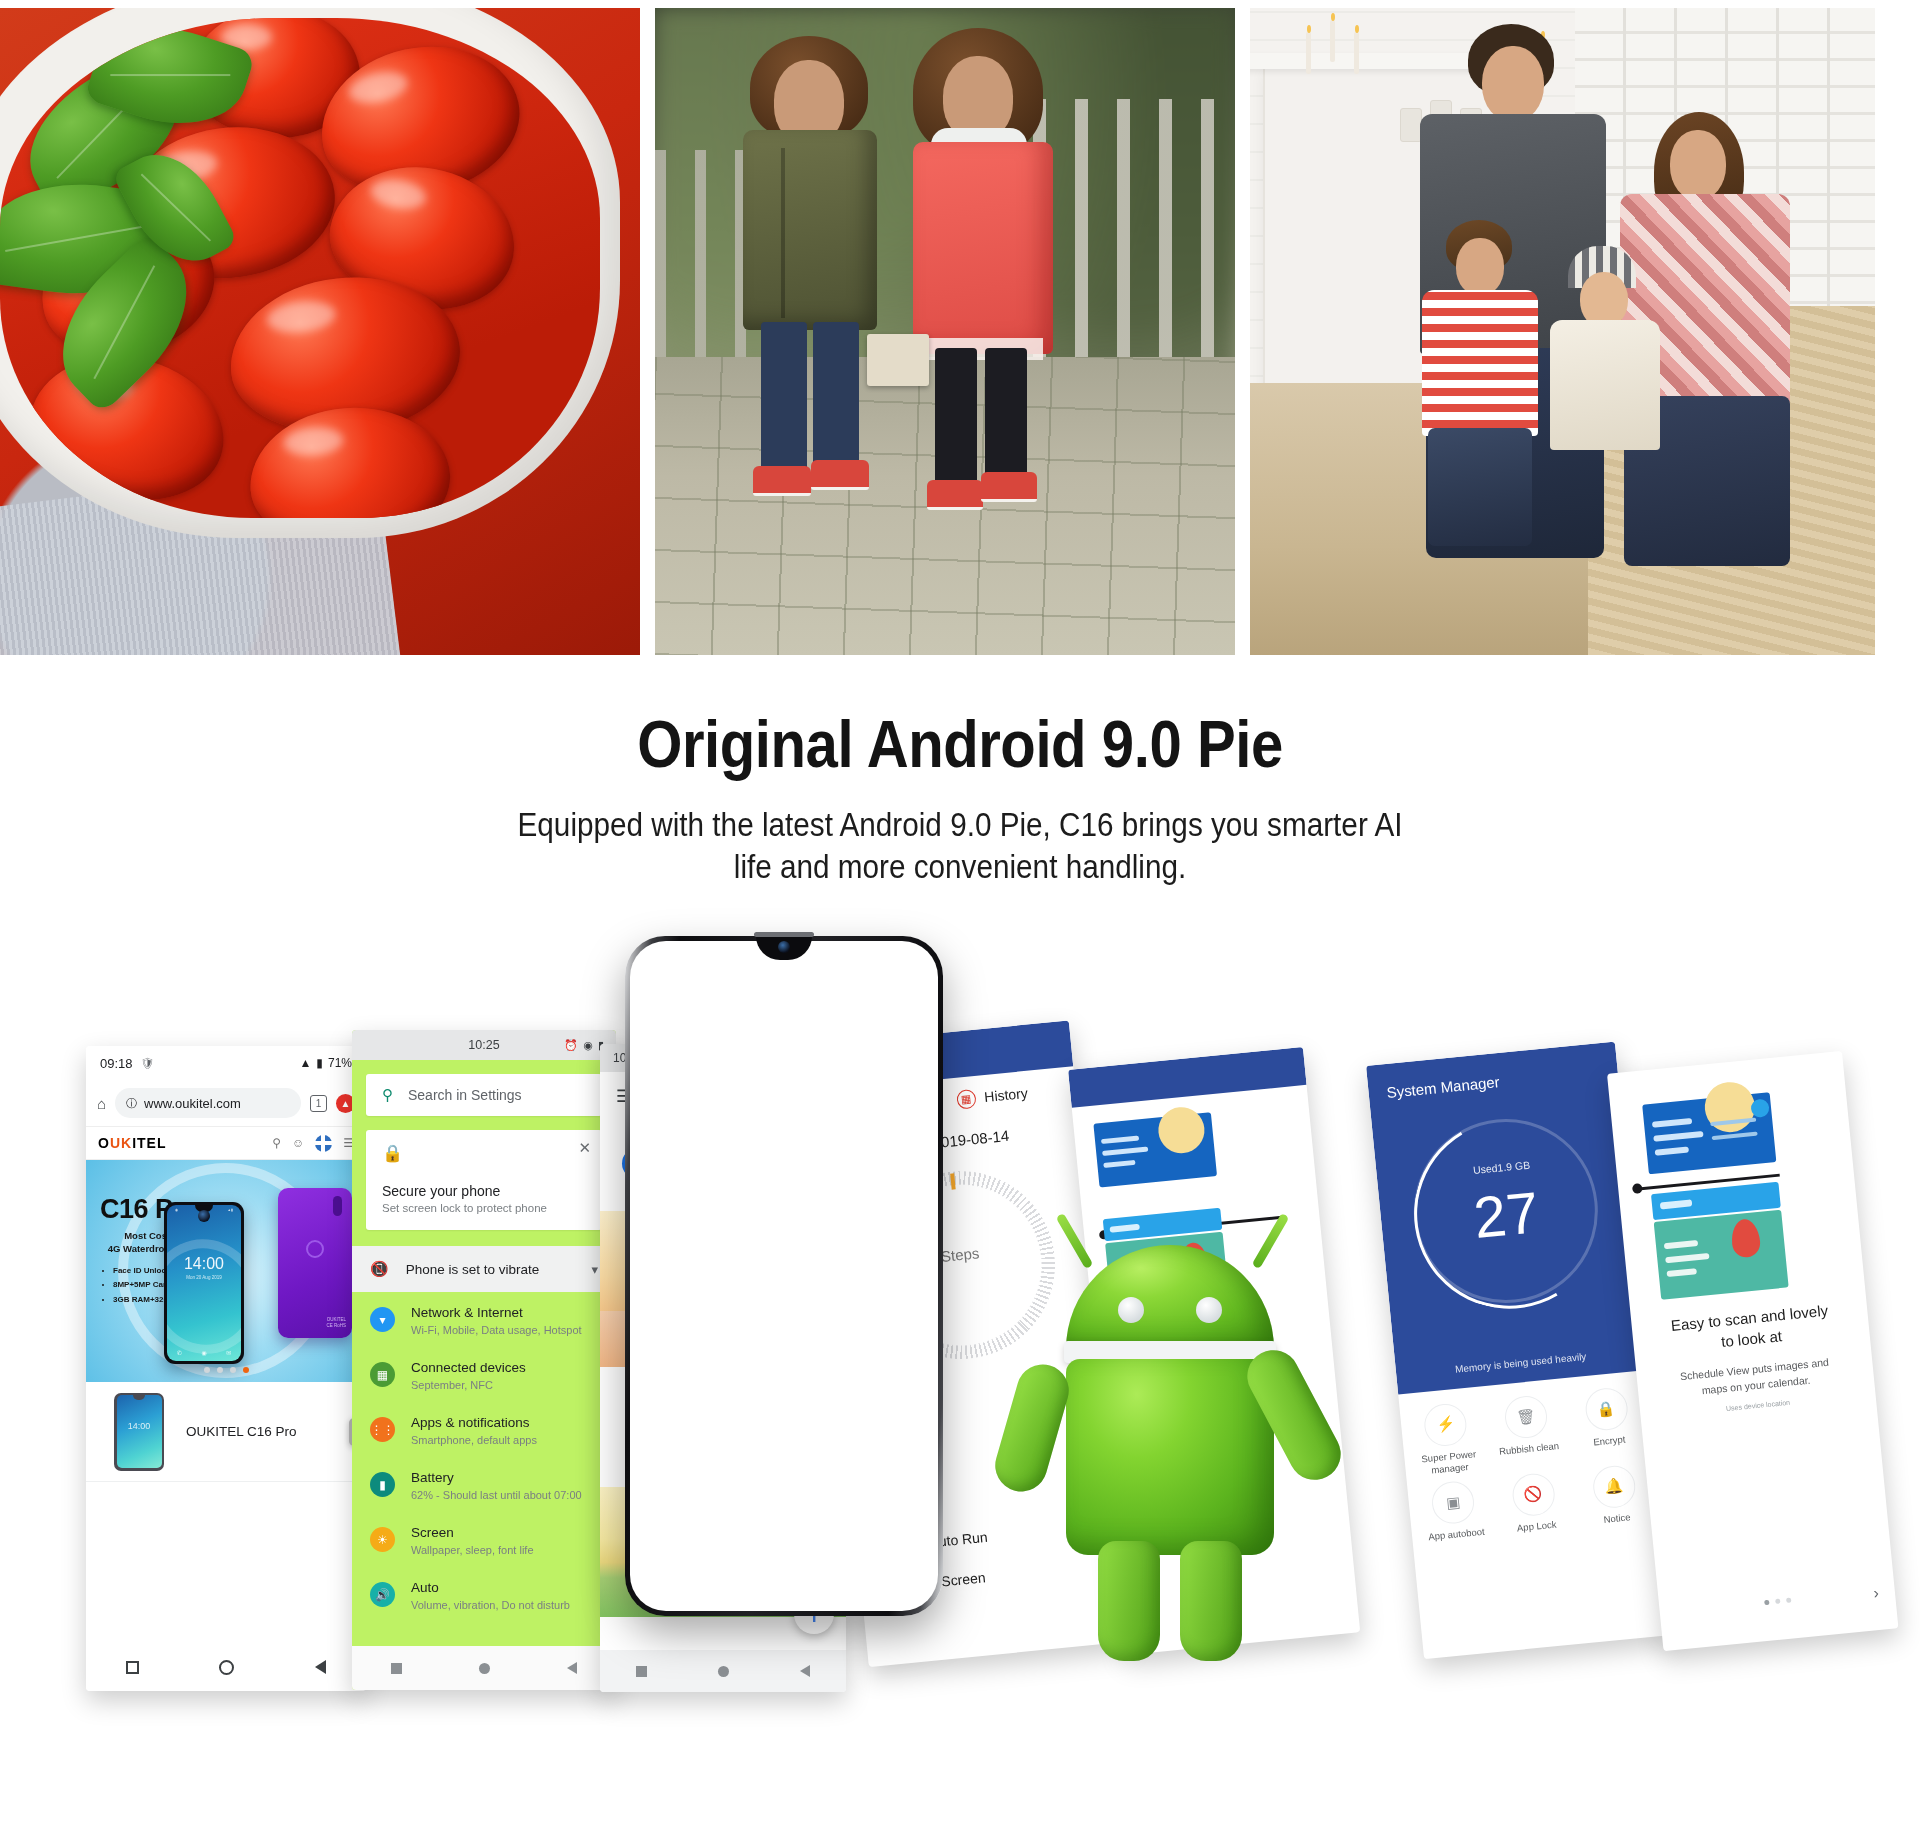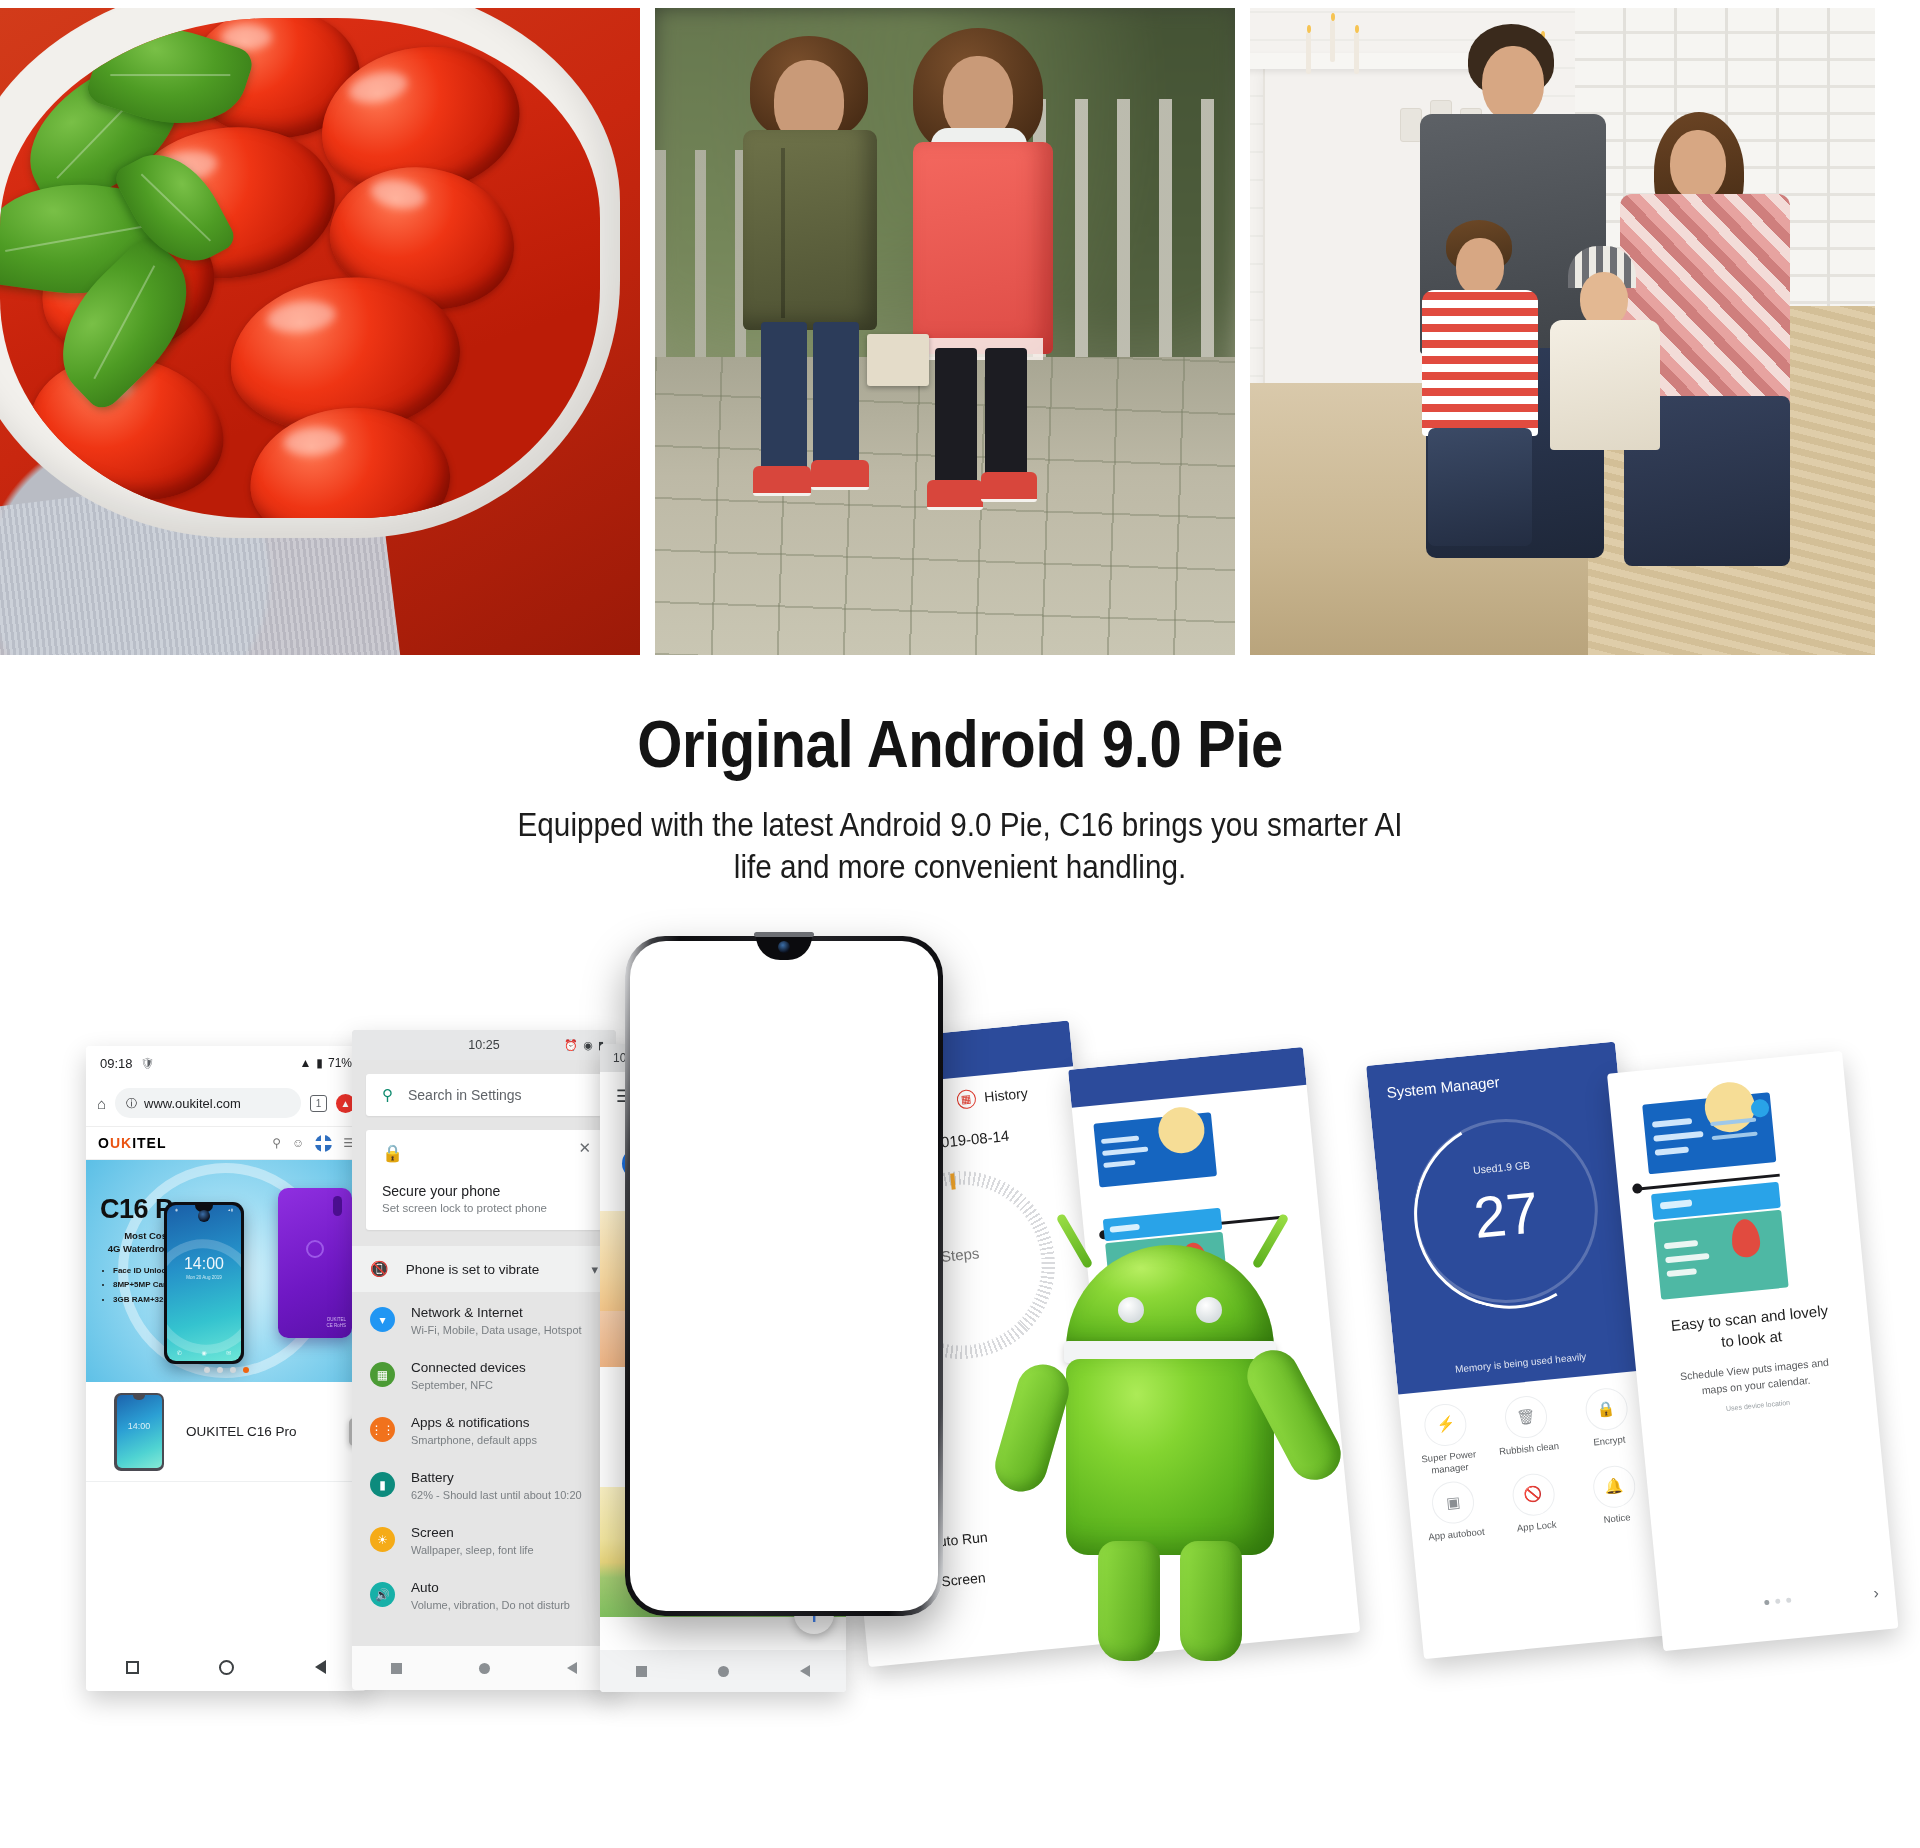"10:25" .c2 { background: #e5e5e5 -> #bef264 }
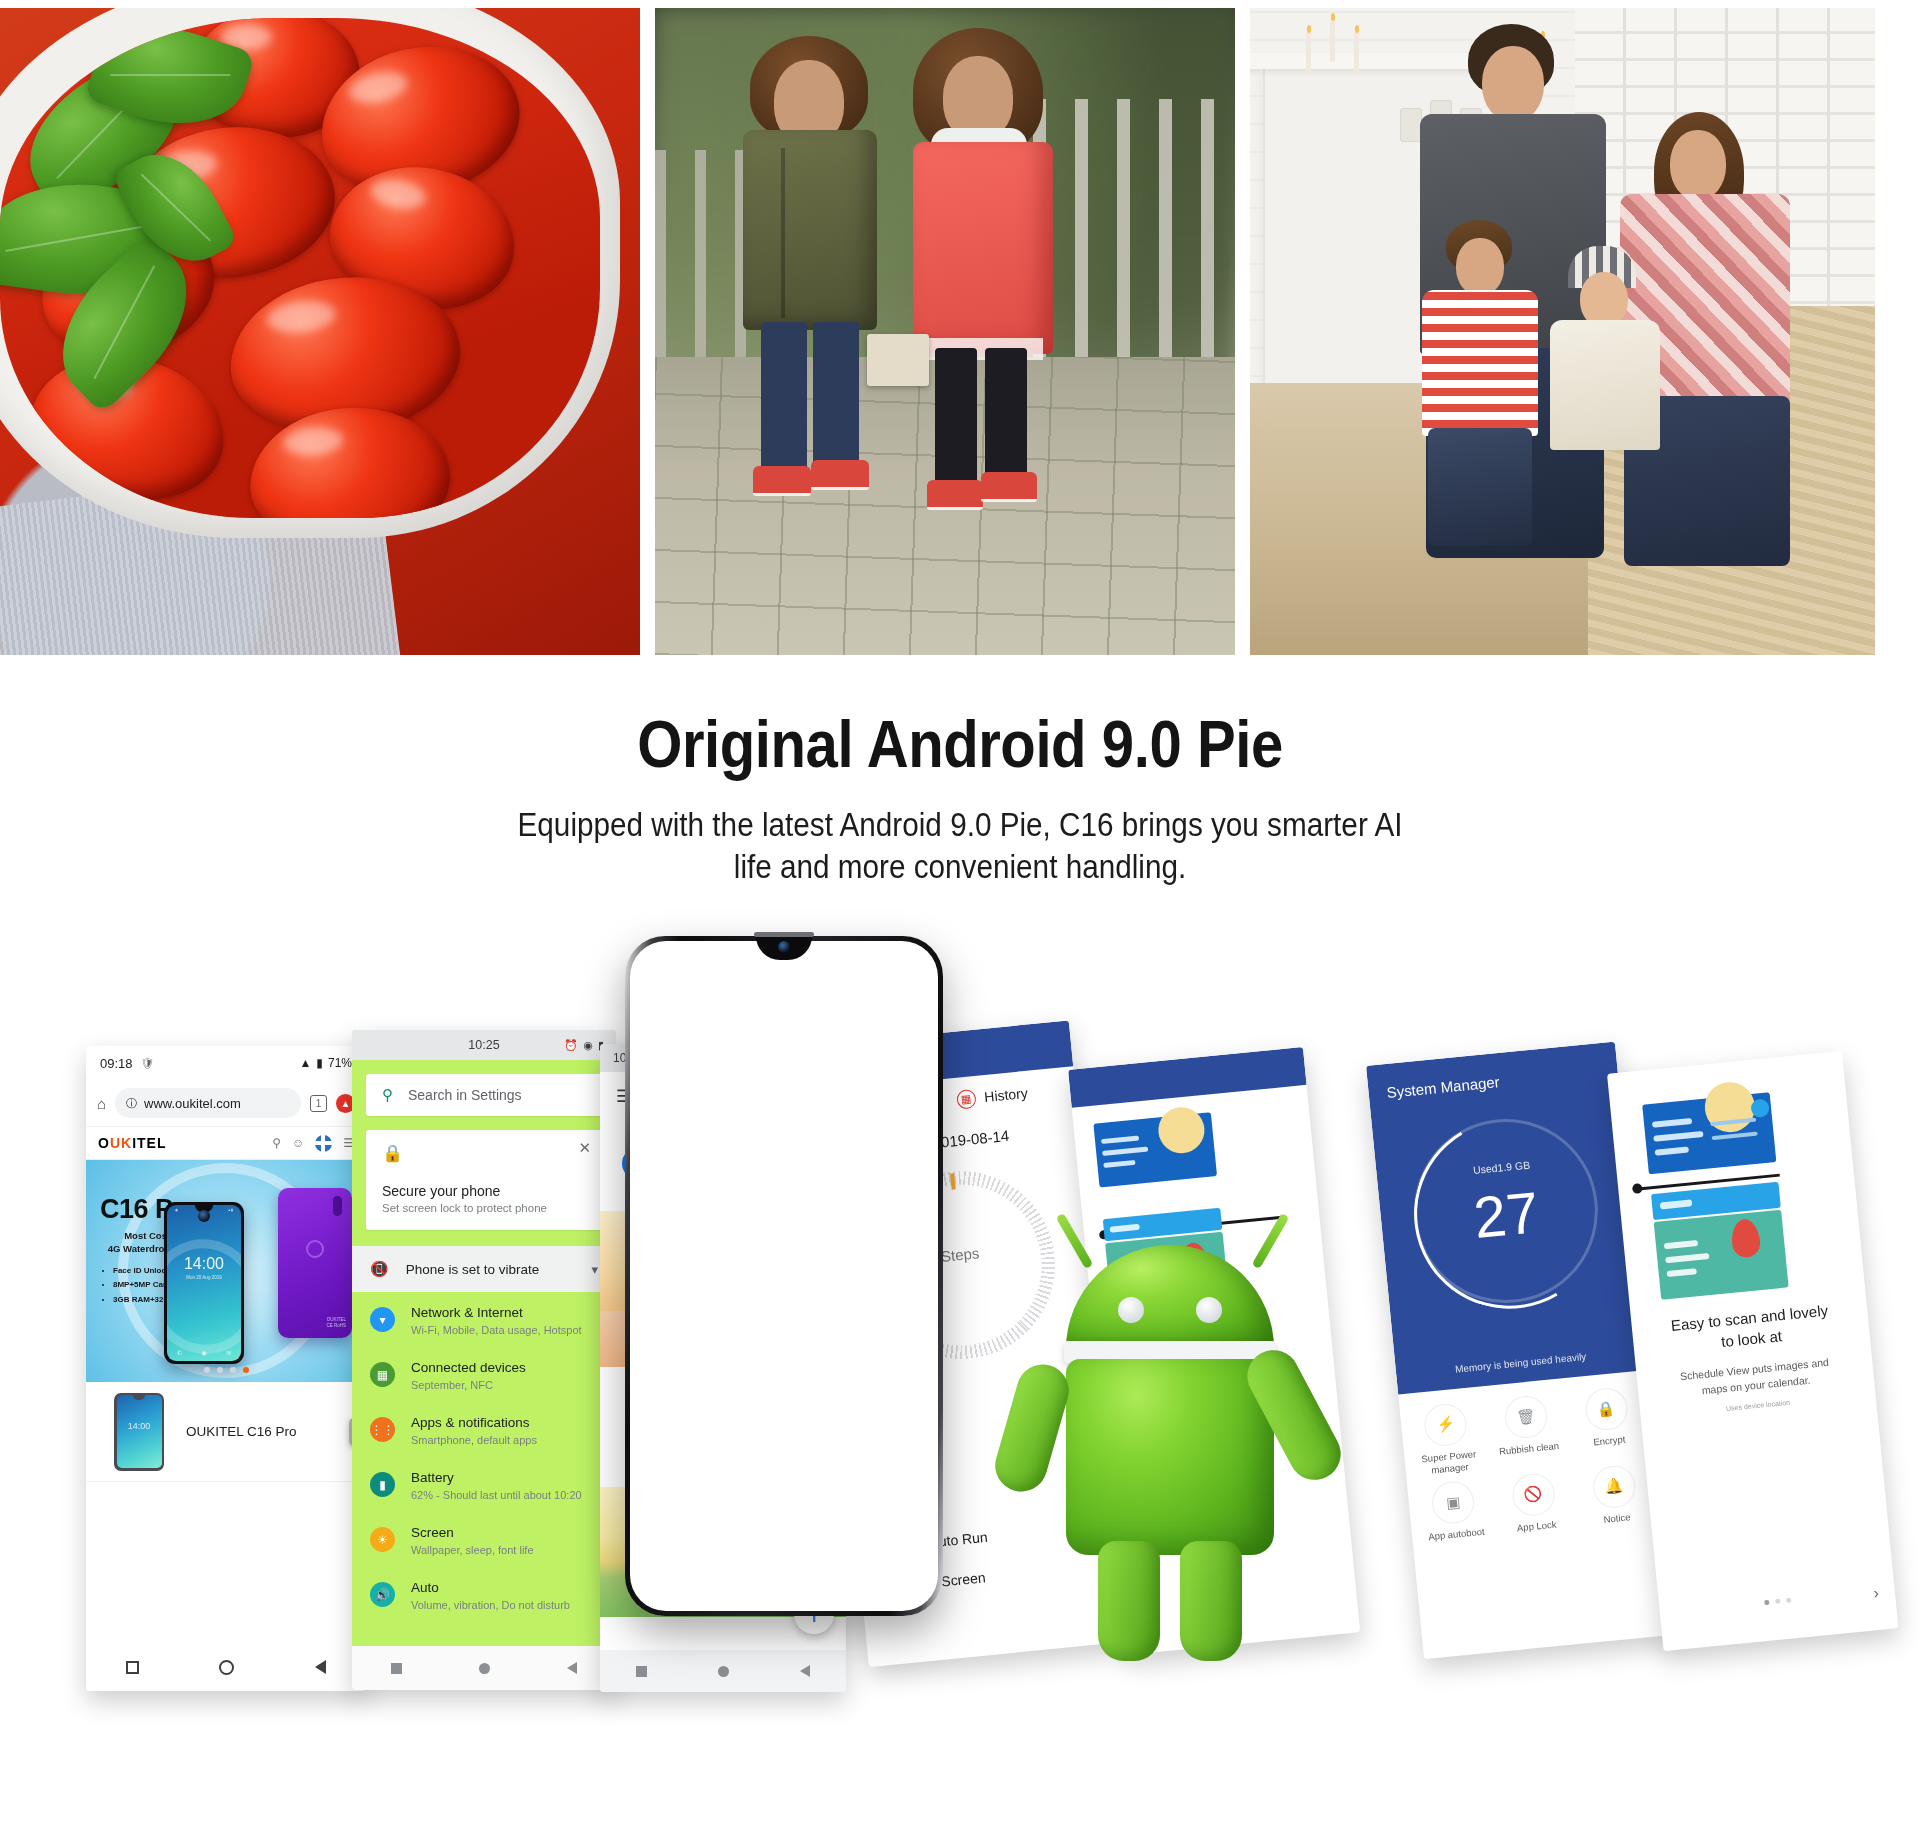"62% - Should last until" span.ss { text: 10:20 -> 07:00 }
